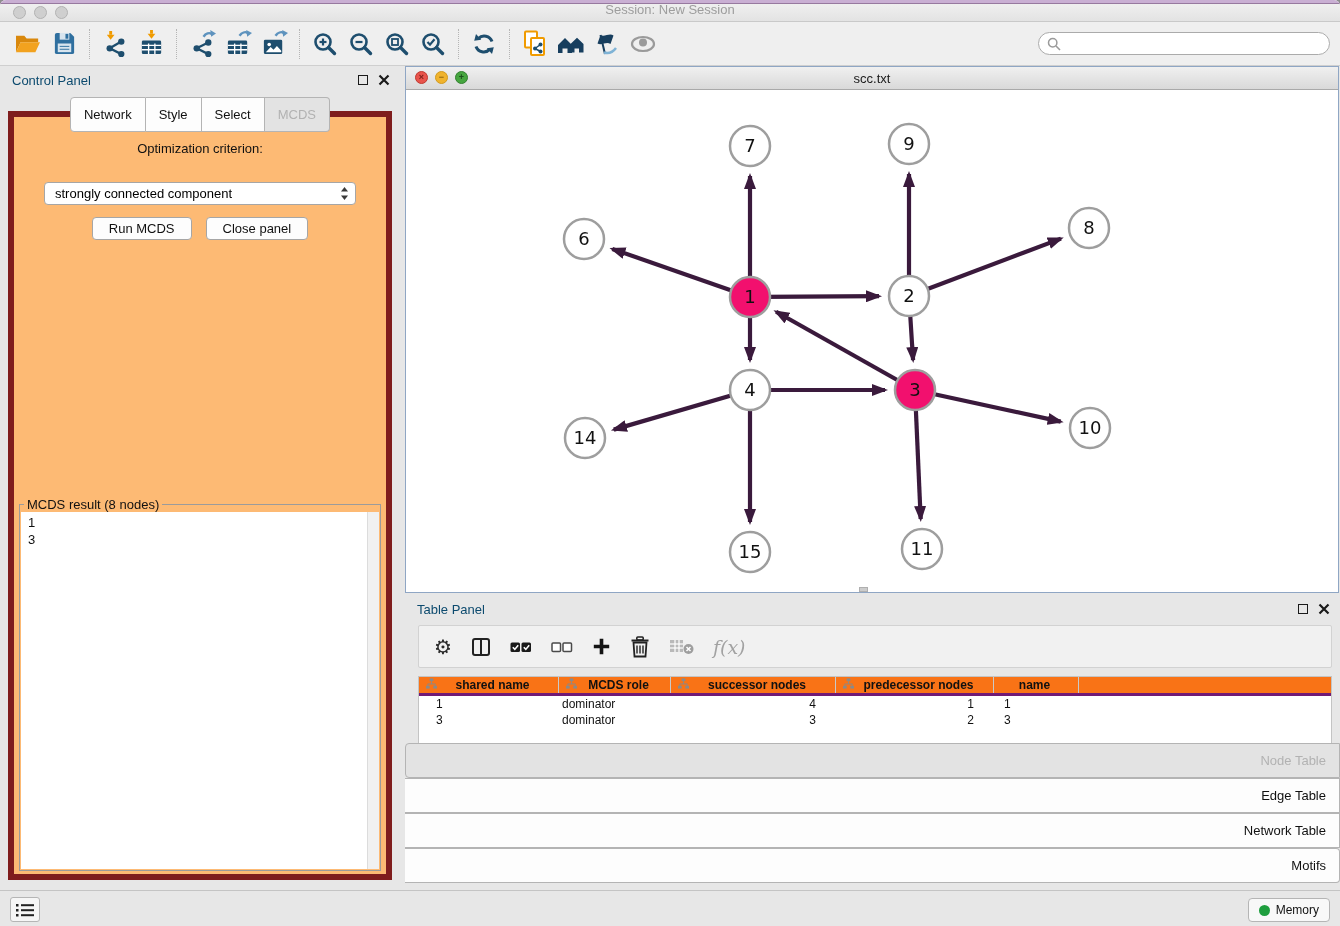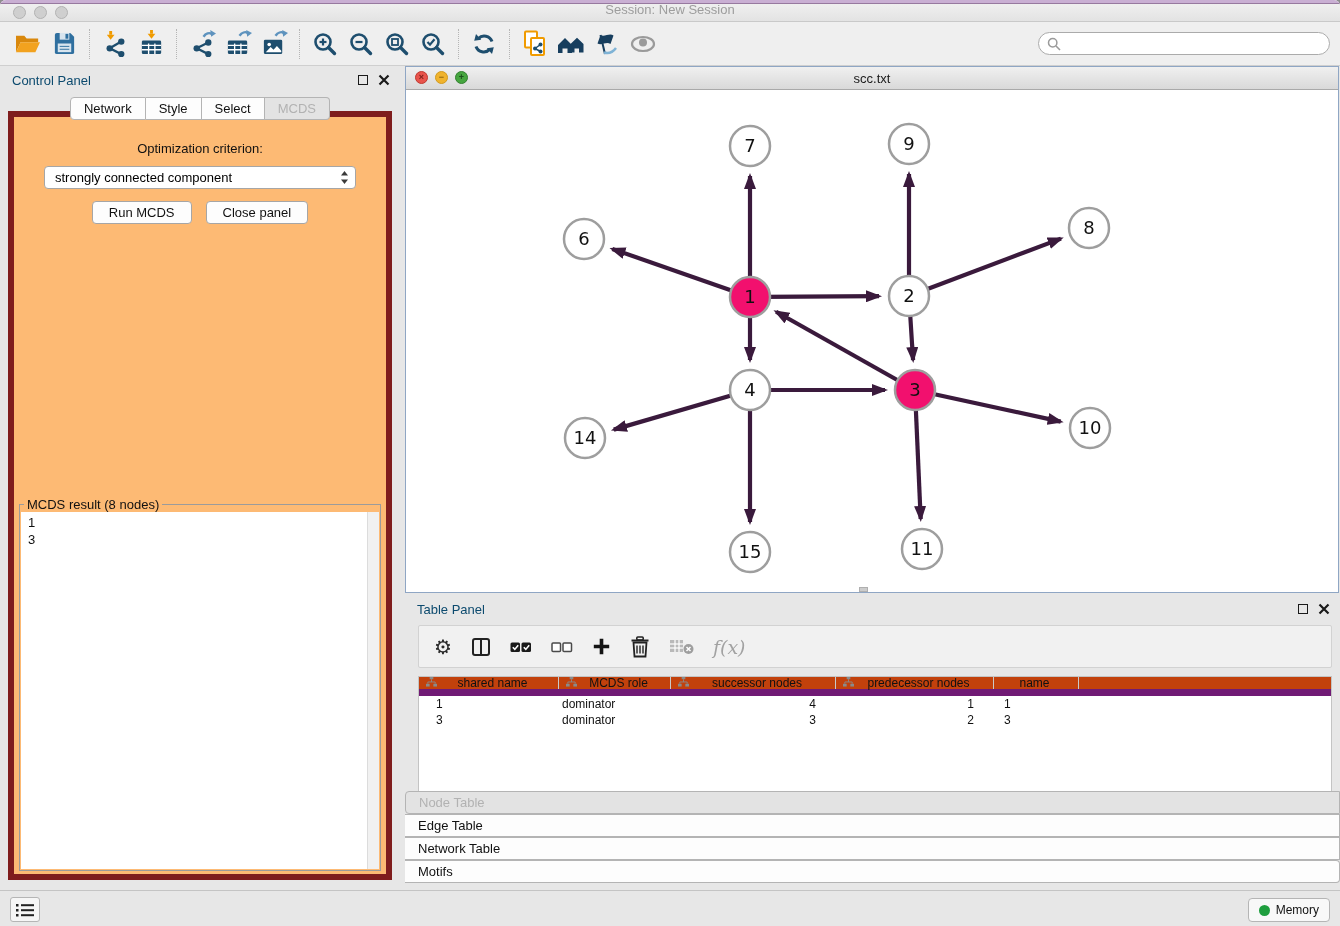"Network" .tab { padding: 2px 13px -> 8px 13px; text-align: none -> right }
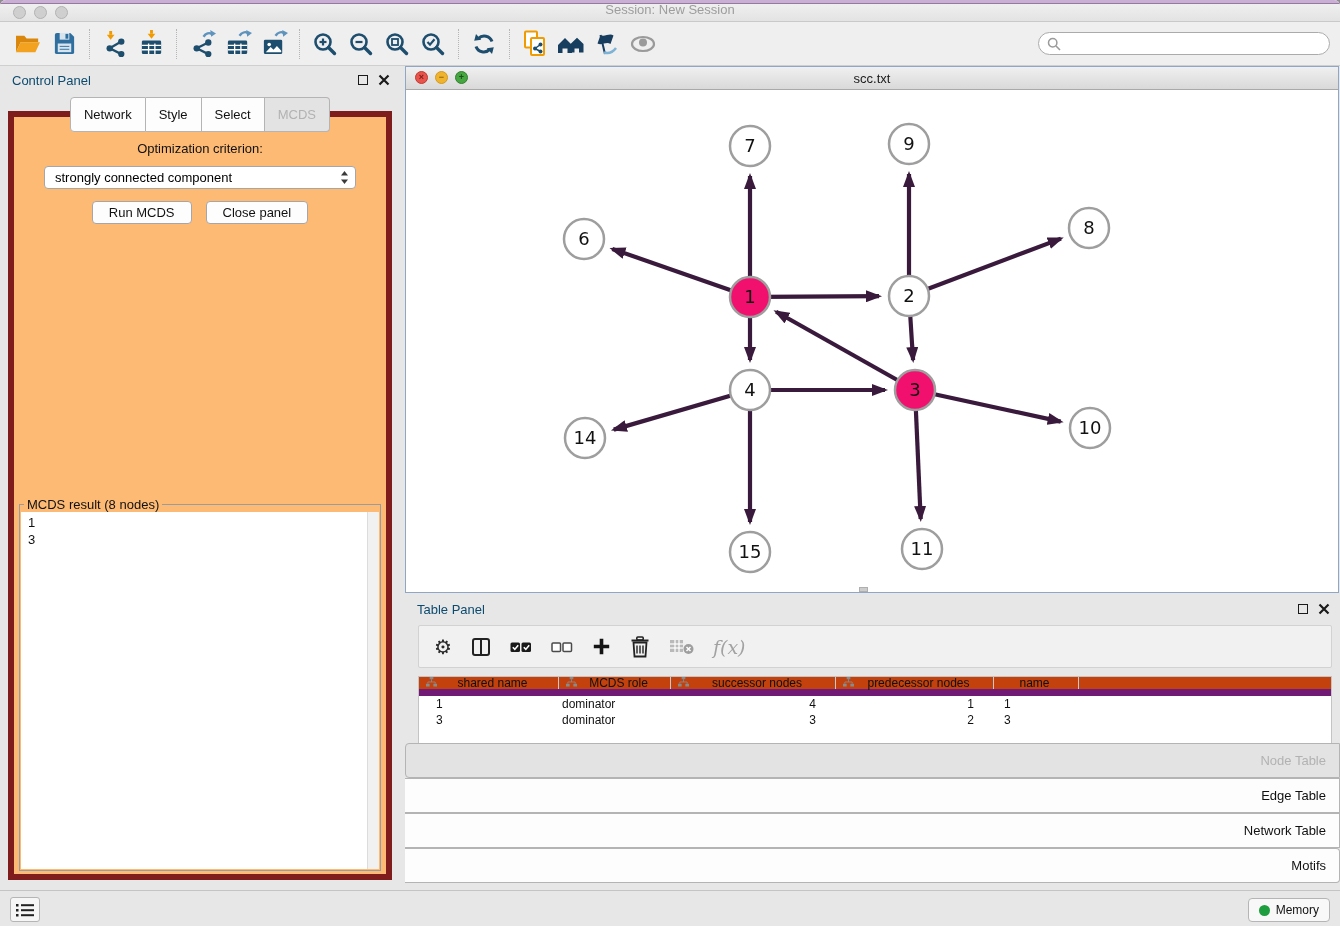"strongly connected component" .combo { margin: 10px auto 0 -> 26px auto 0 }
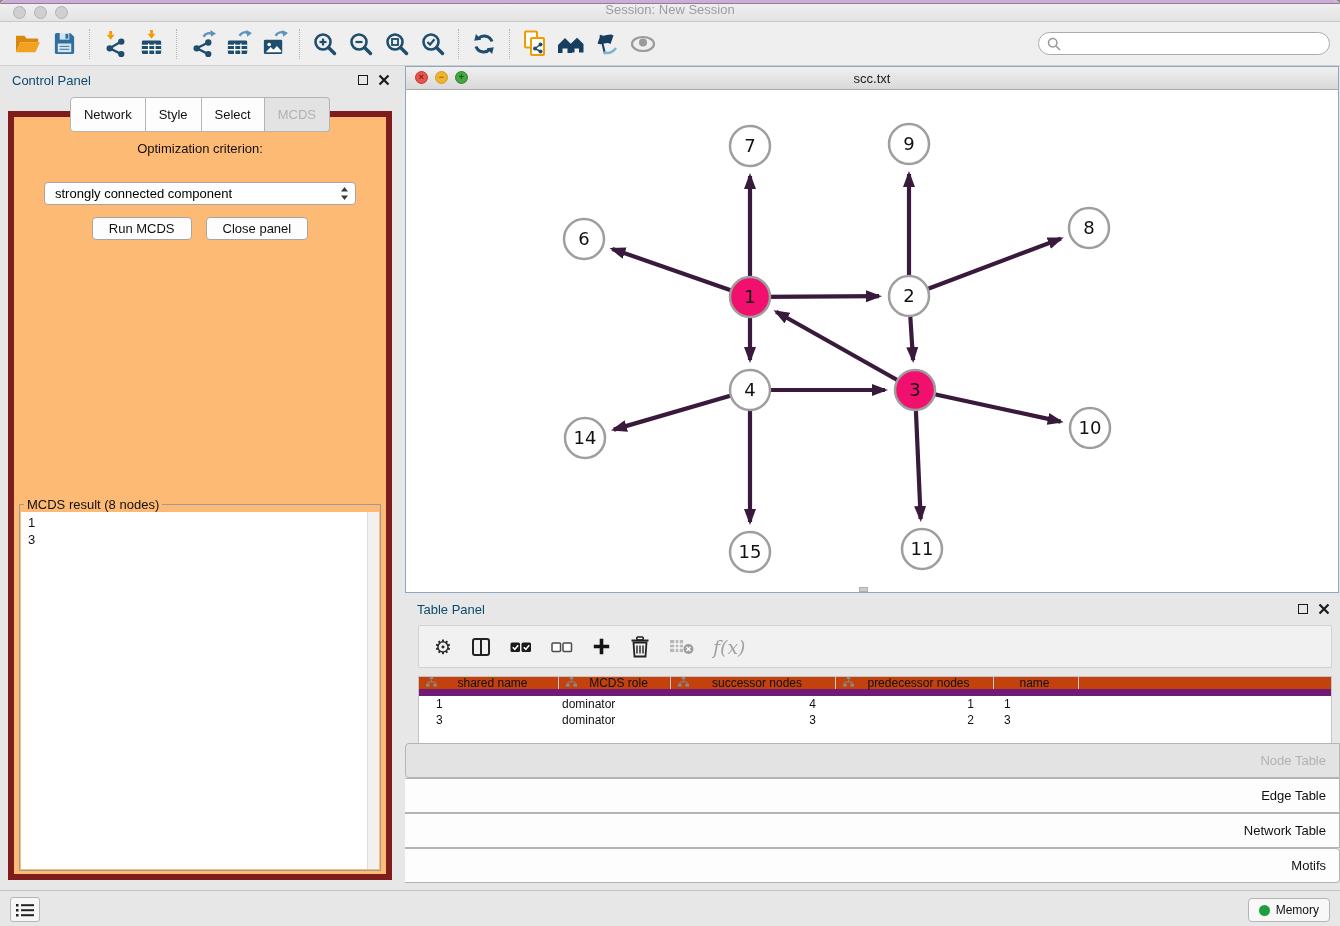"shared name" .thead { background: #c2410c -> #f97316; border-bottom: 7px solid #701a75 -> 3px solid #701a75; font-weight: none -> bold }
